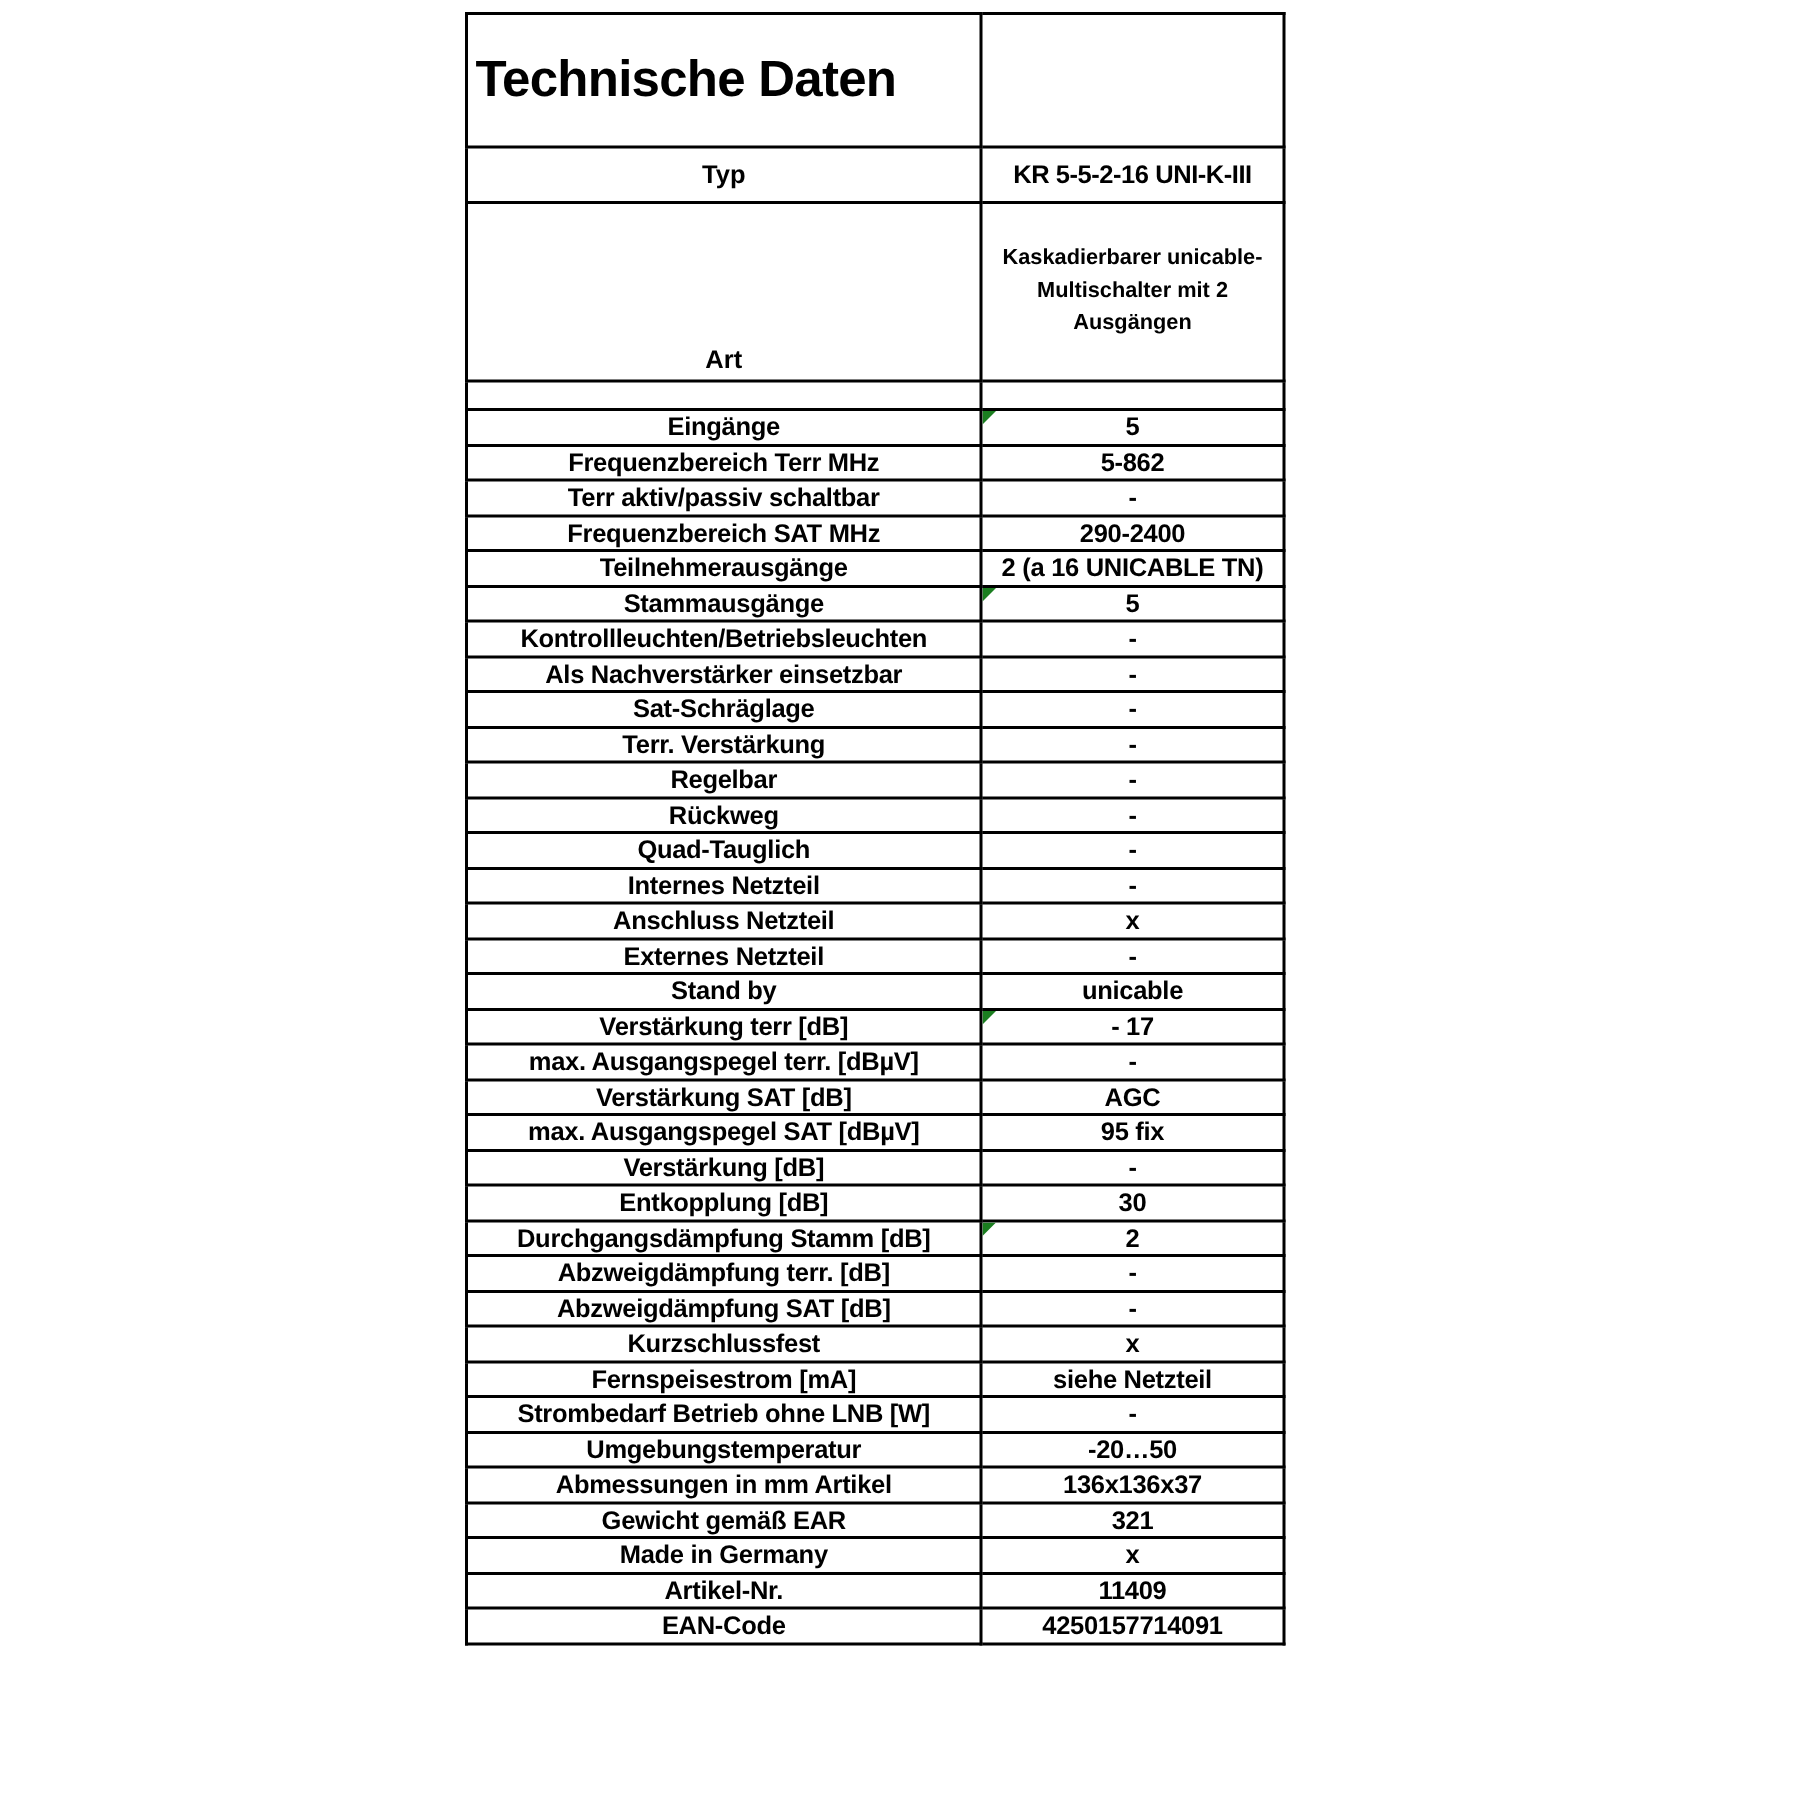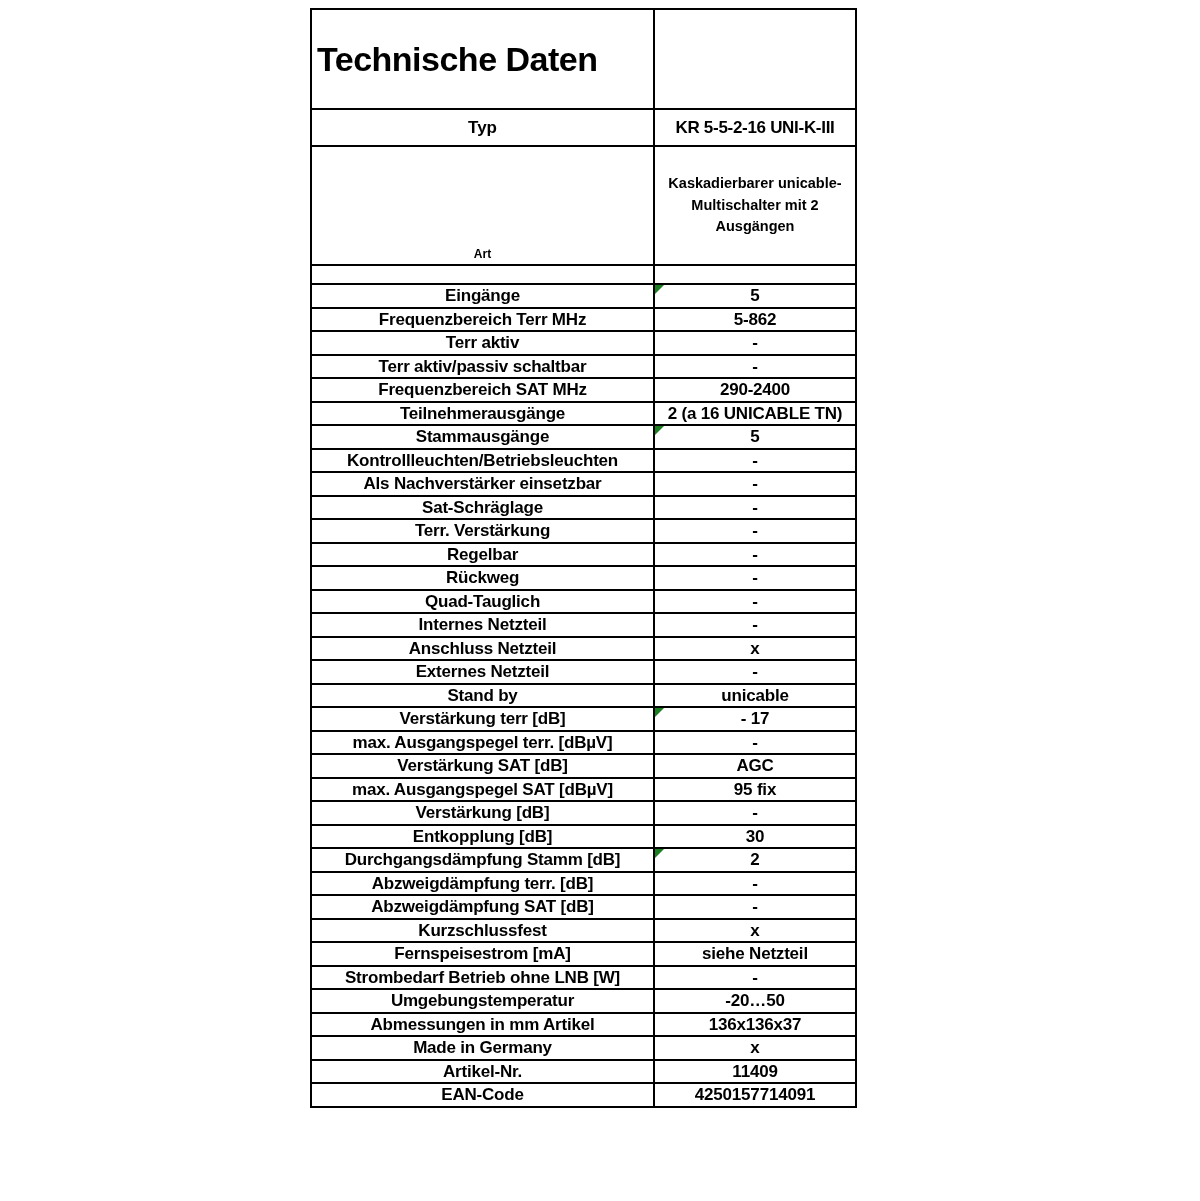"Technische Daten" .title-row td { height: 100px -> 89px }
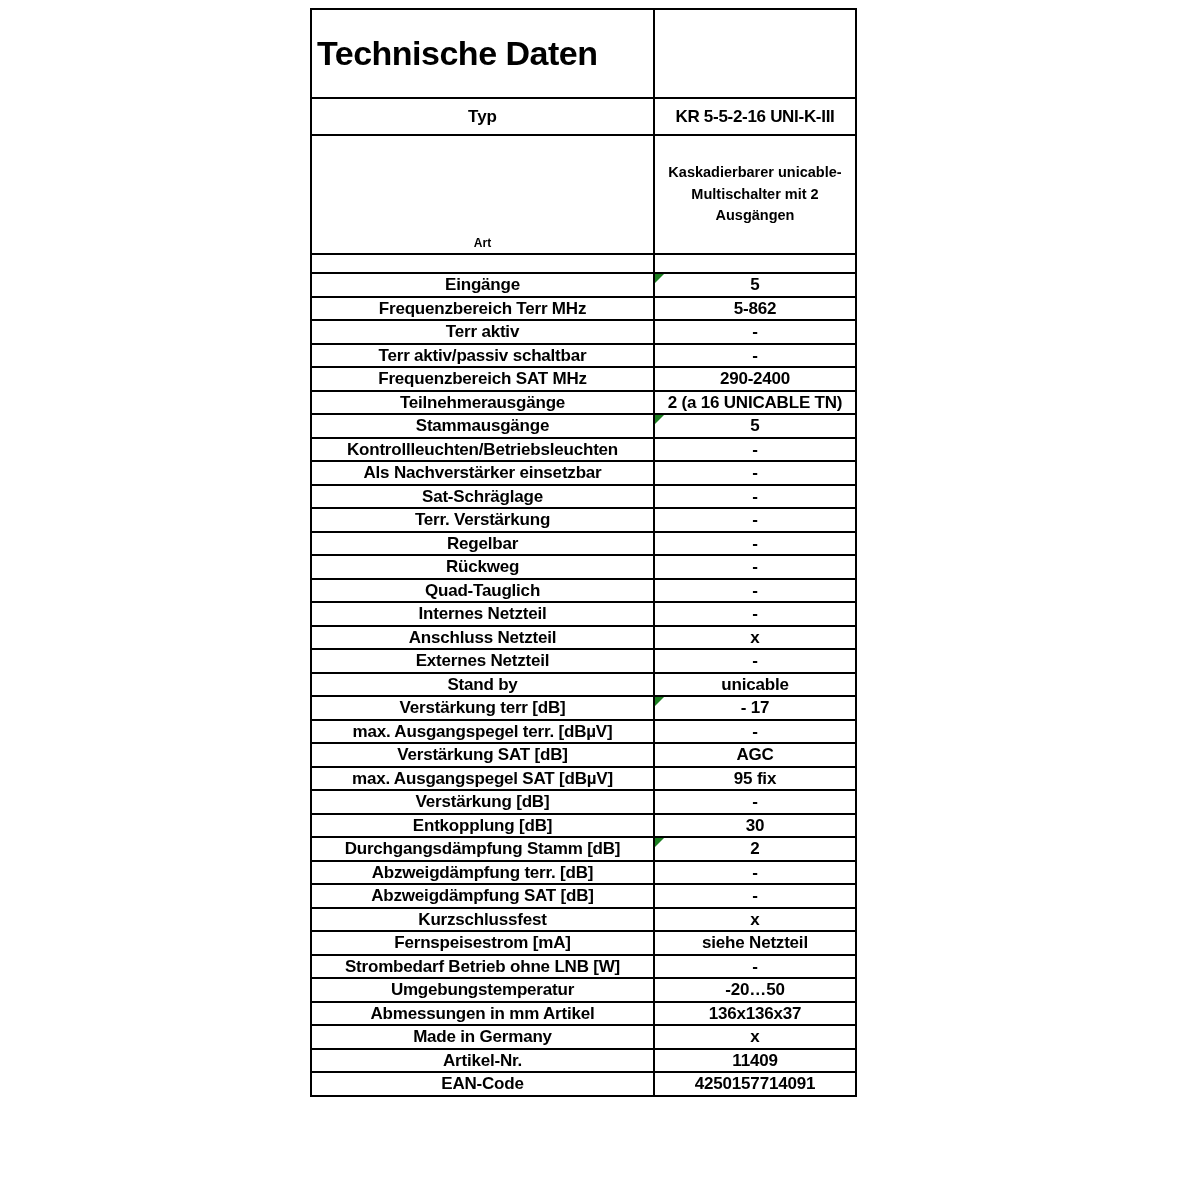"Art" .art-label { font-size: 12px -> 17px }
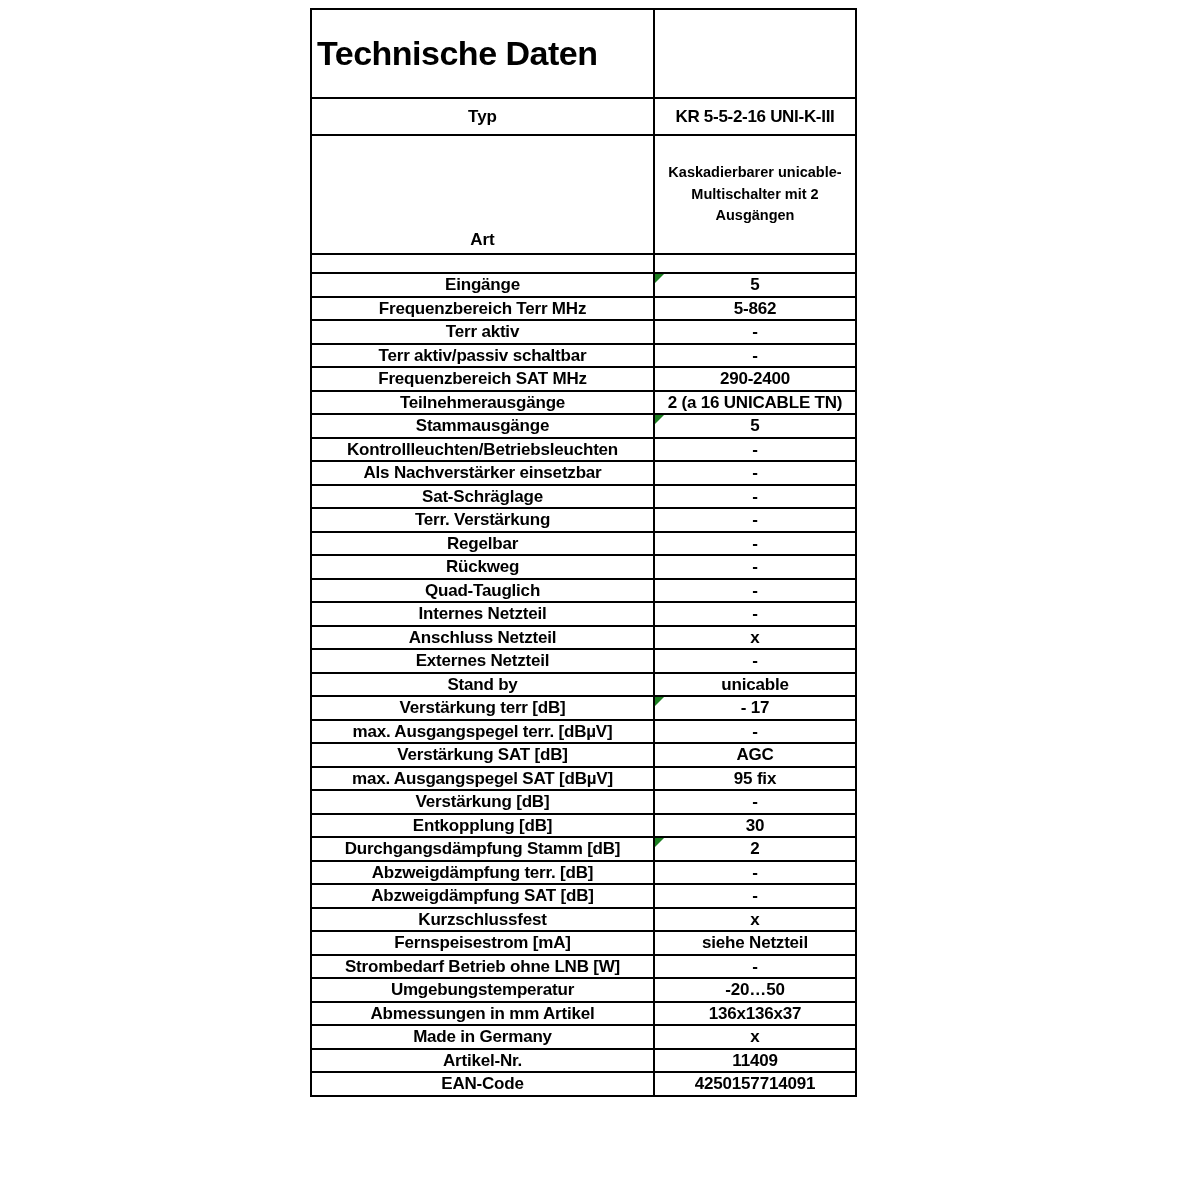"Terr aktiv" tr.data-row { html: <tr> <td>Terr aktiv</td> <td> <span>-</span> </td> </tr> -> none }
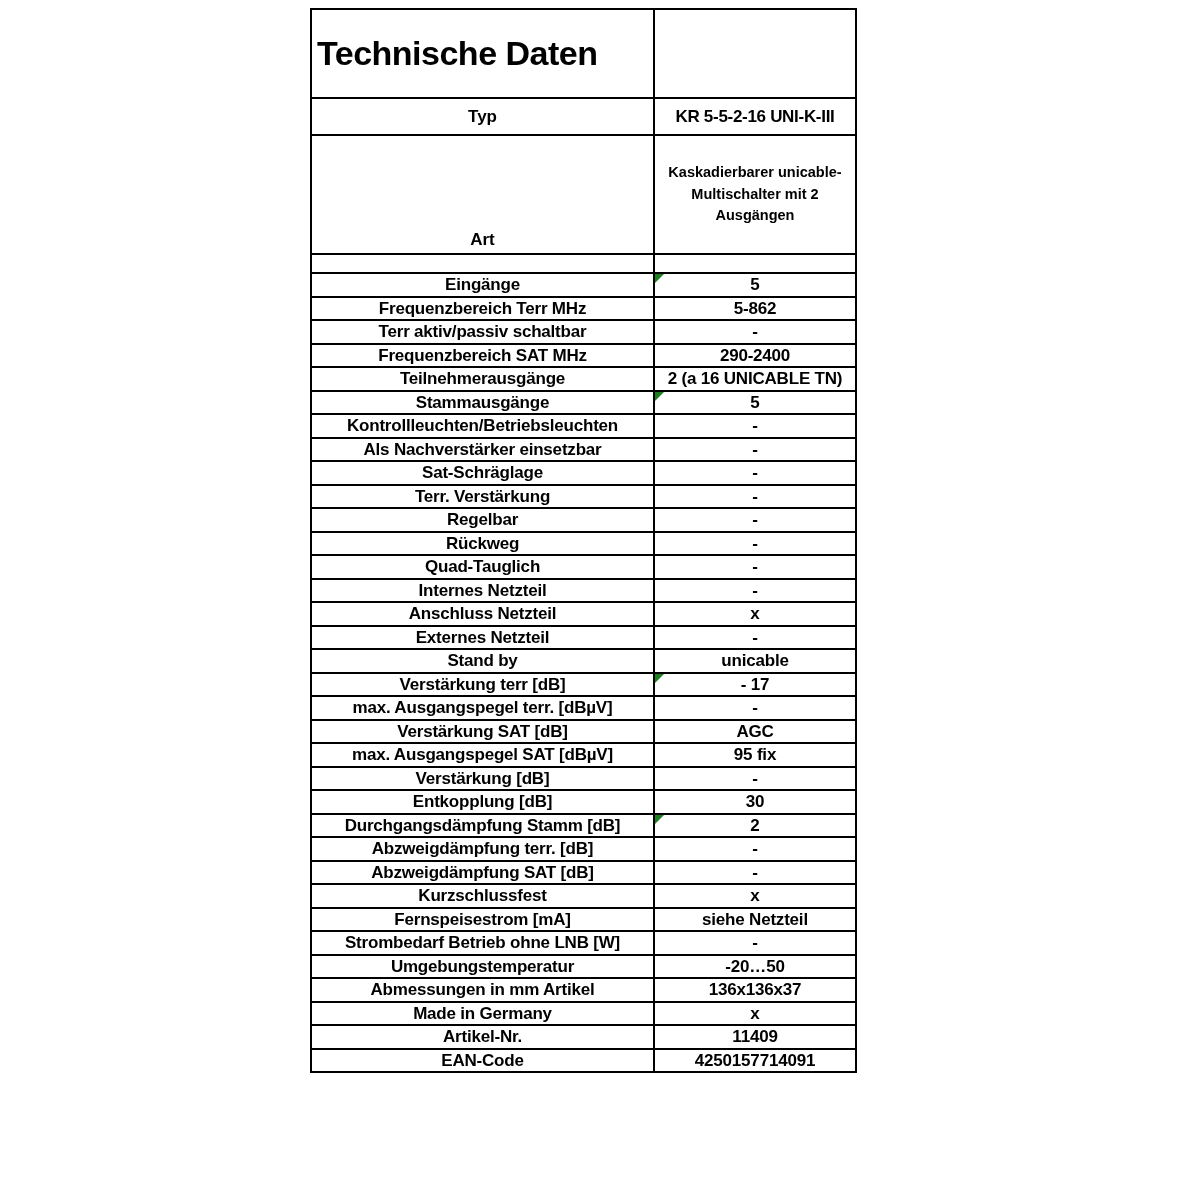"Gewicht gemäß EAR" tr.data-row { html: none -> <tr> <td>Gewicht gemäß EAR</td> <td> <span>321</span> </td> </tr> }
